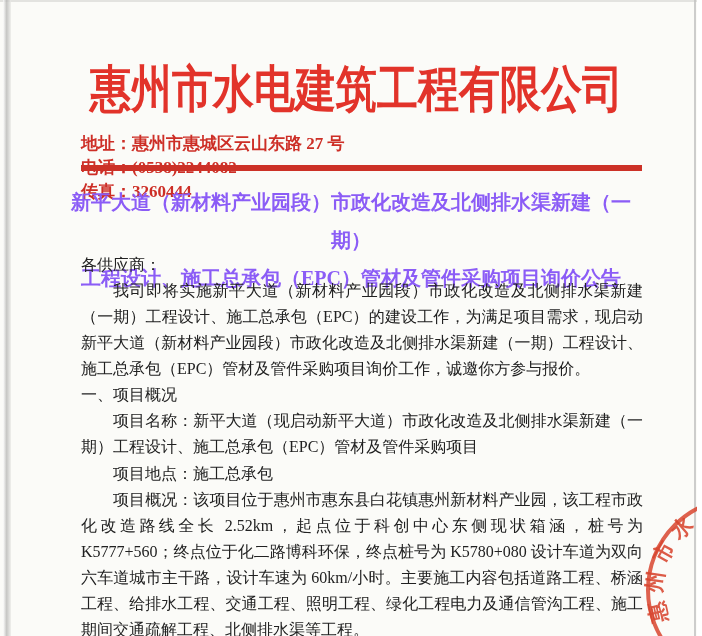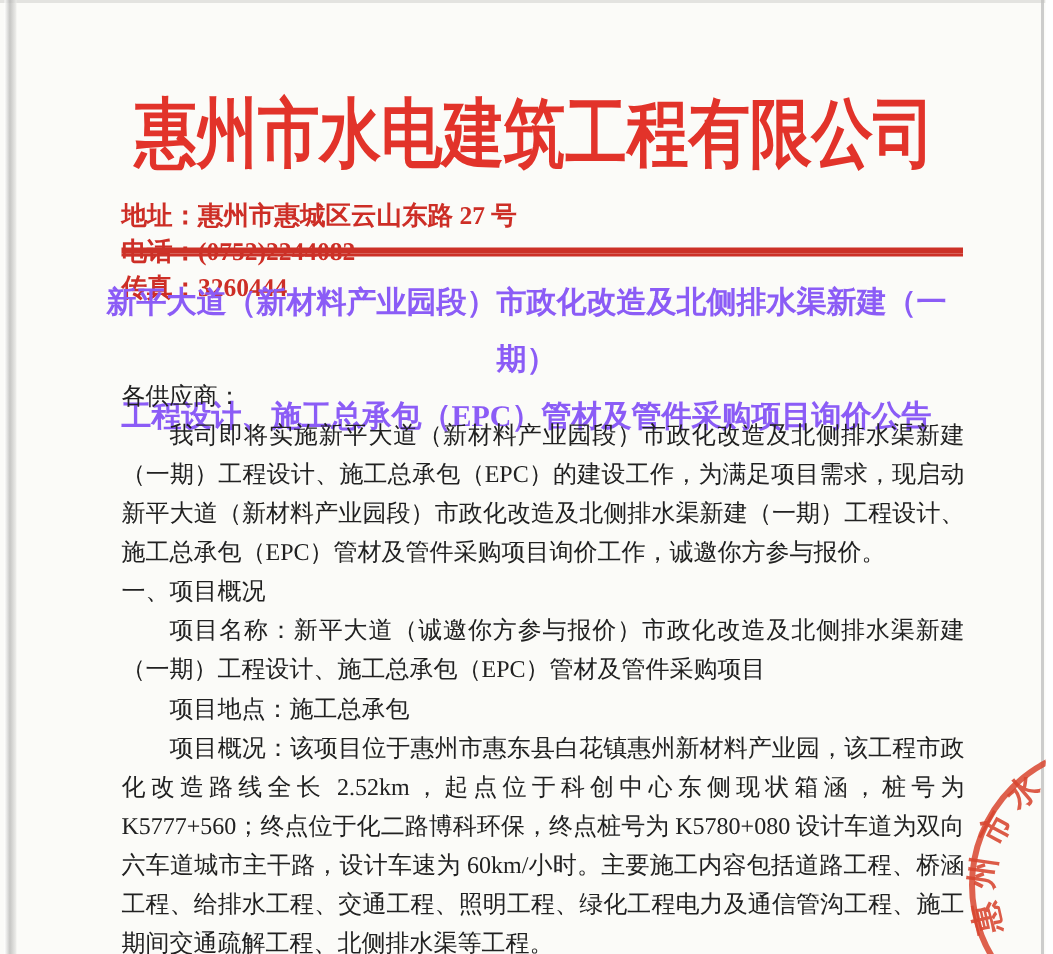"电话：(0752)2244082" span { text: 0752 -> 0538 }
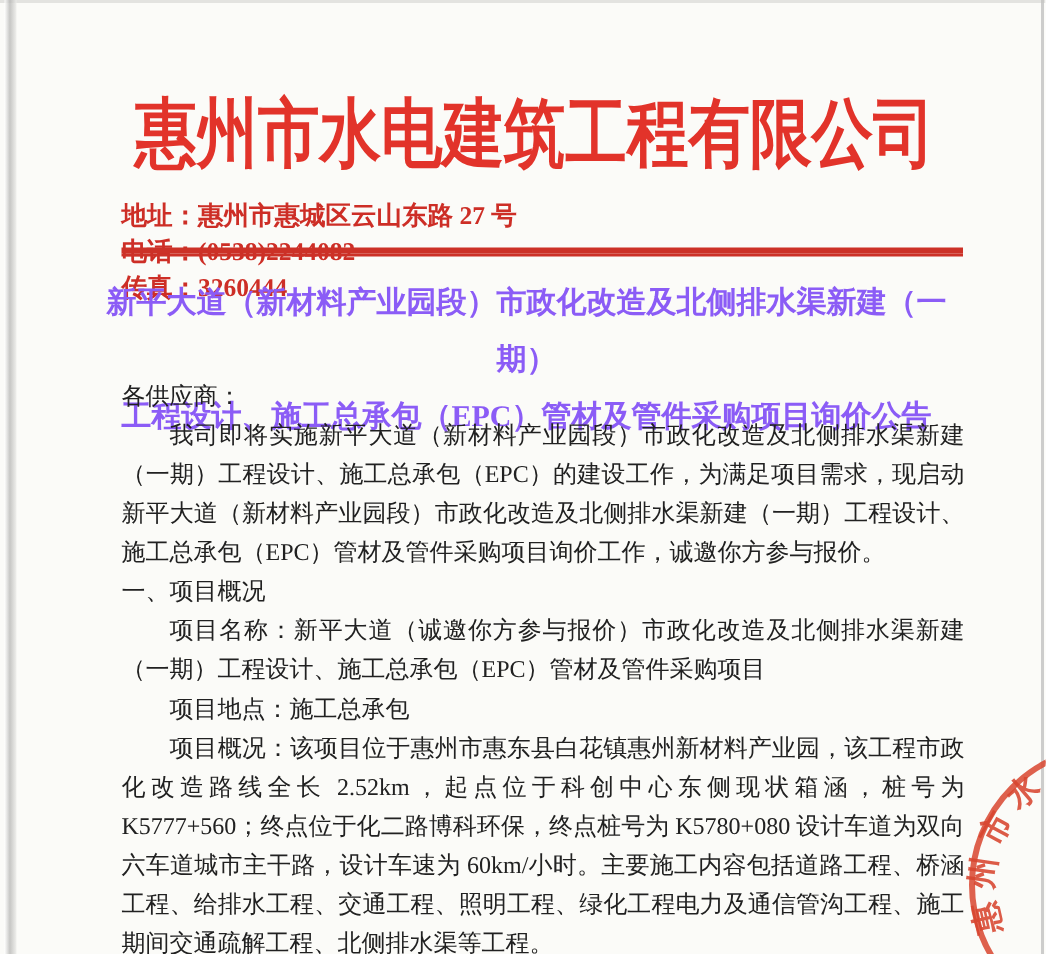"项目名称：新平大道（诚邀你方参与报价）市政化改造及北侧排水渠新建（一期）工程设计" p.proj-para { text: 诚邀你方参与报价 -> 现启动新平大道 }
